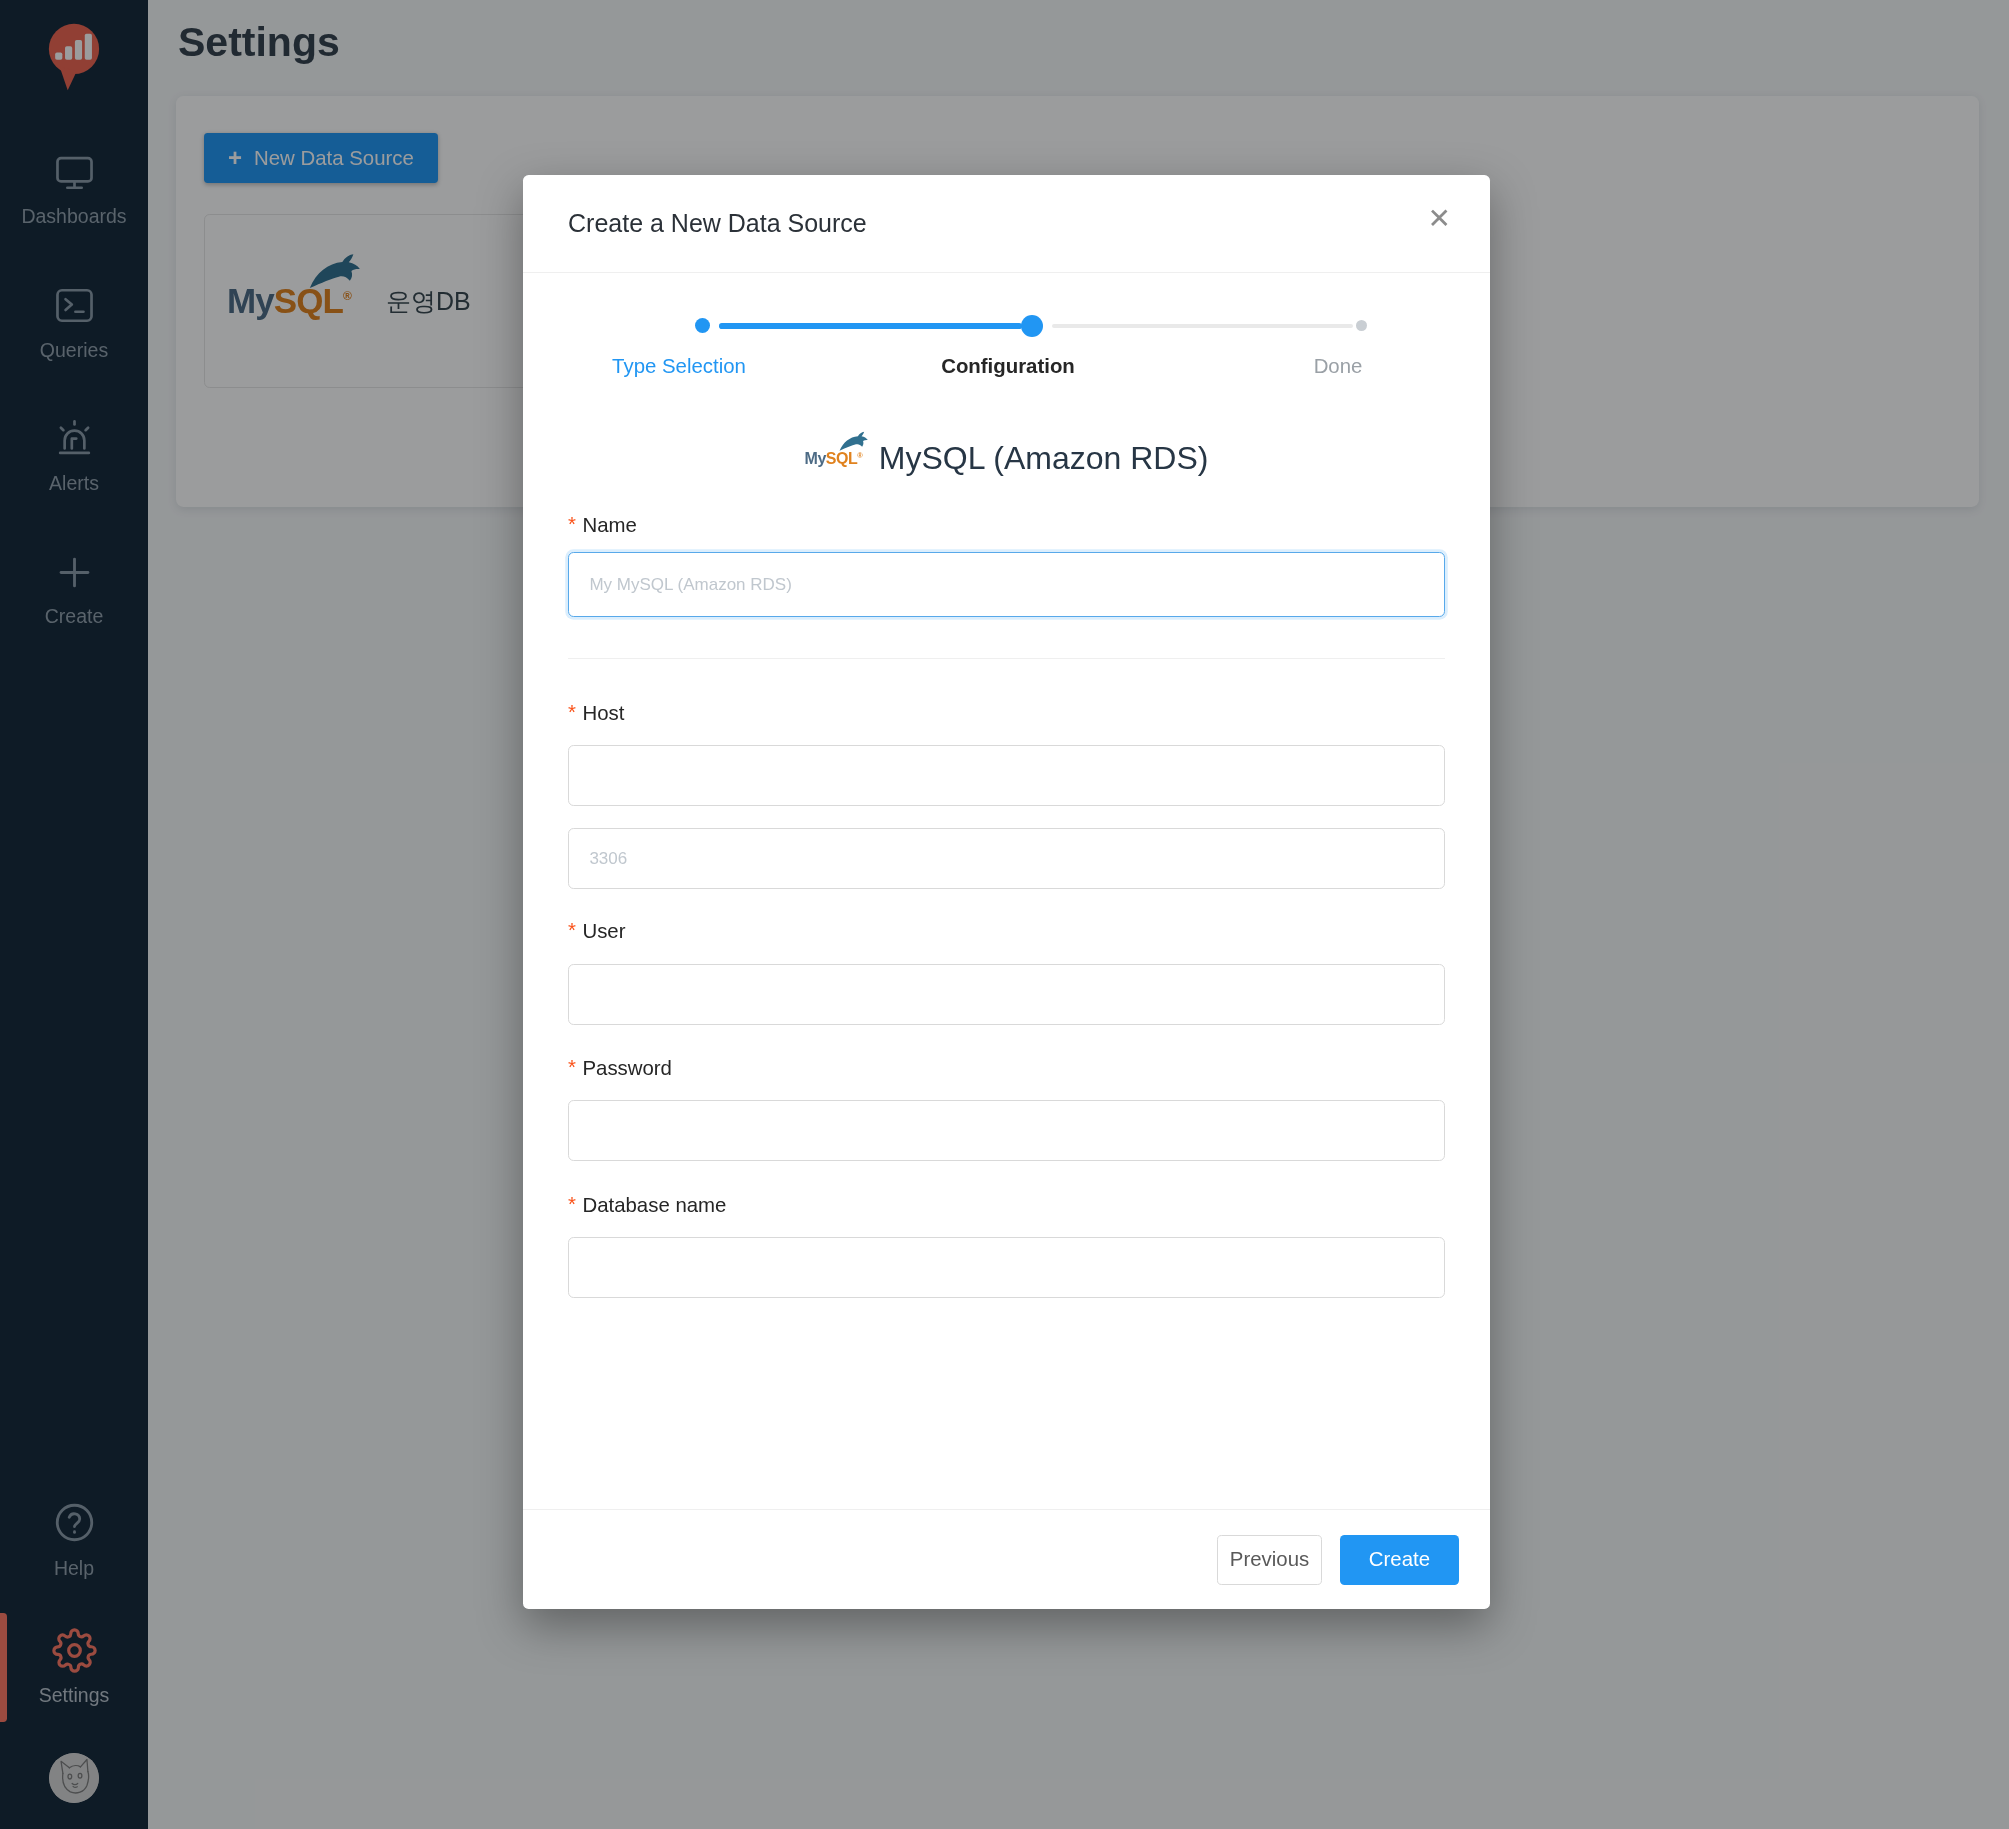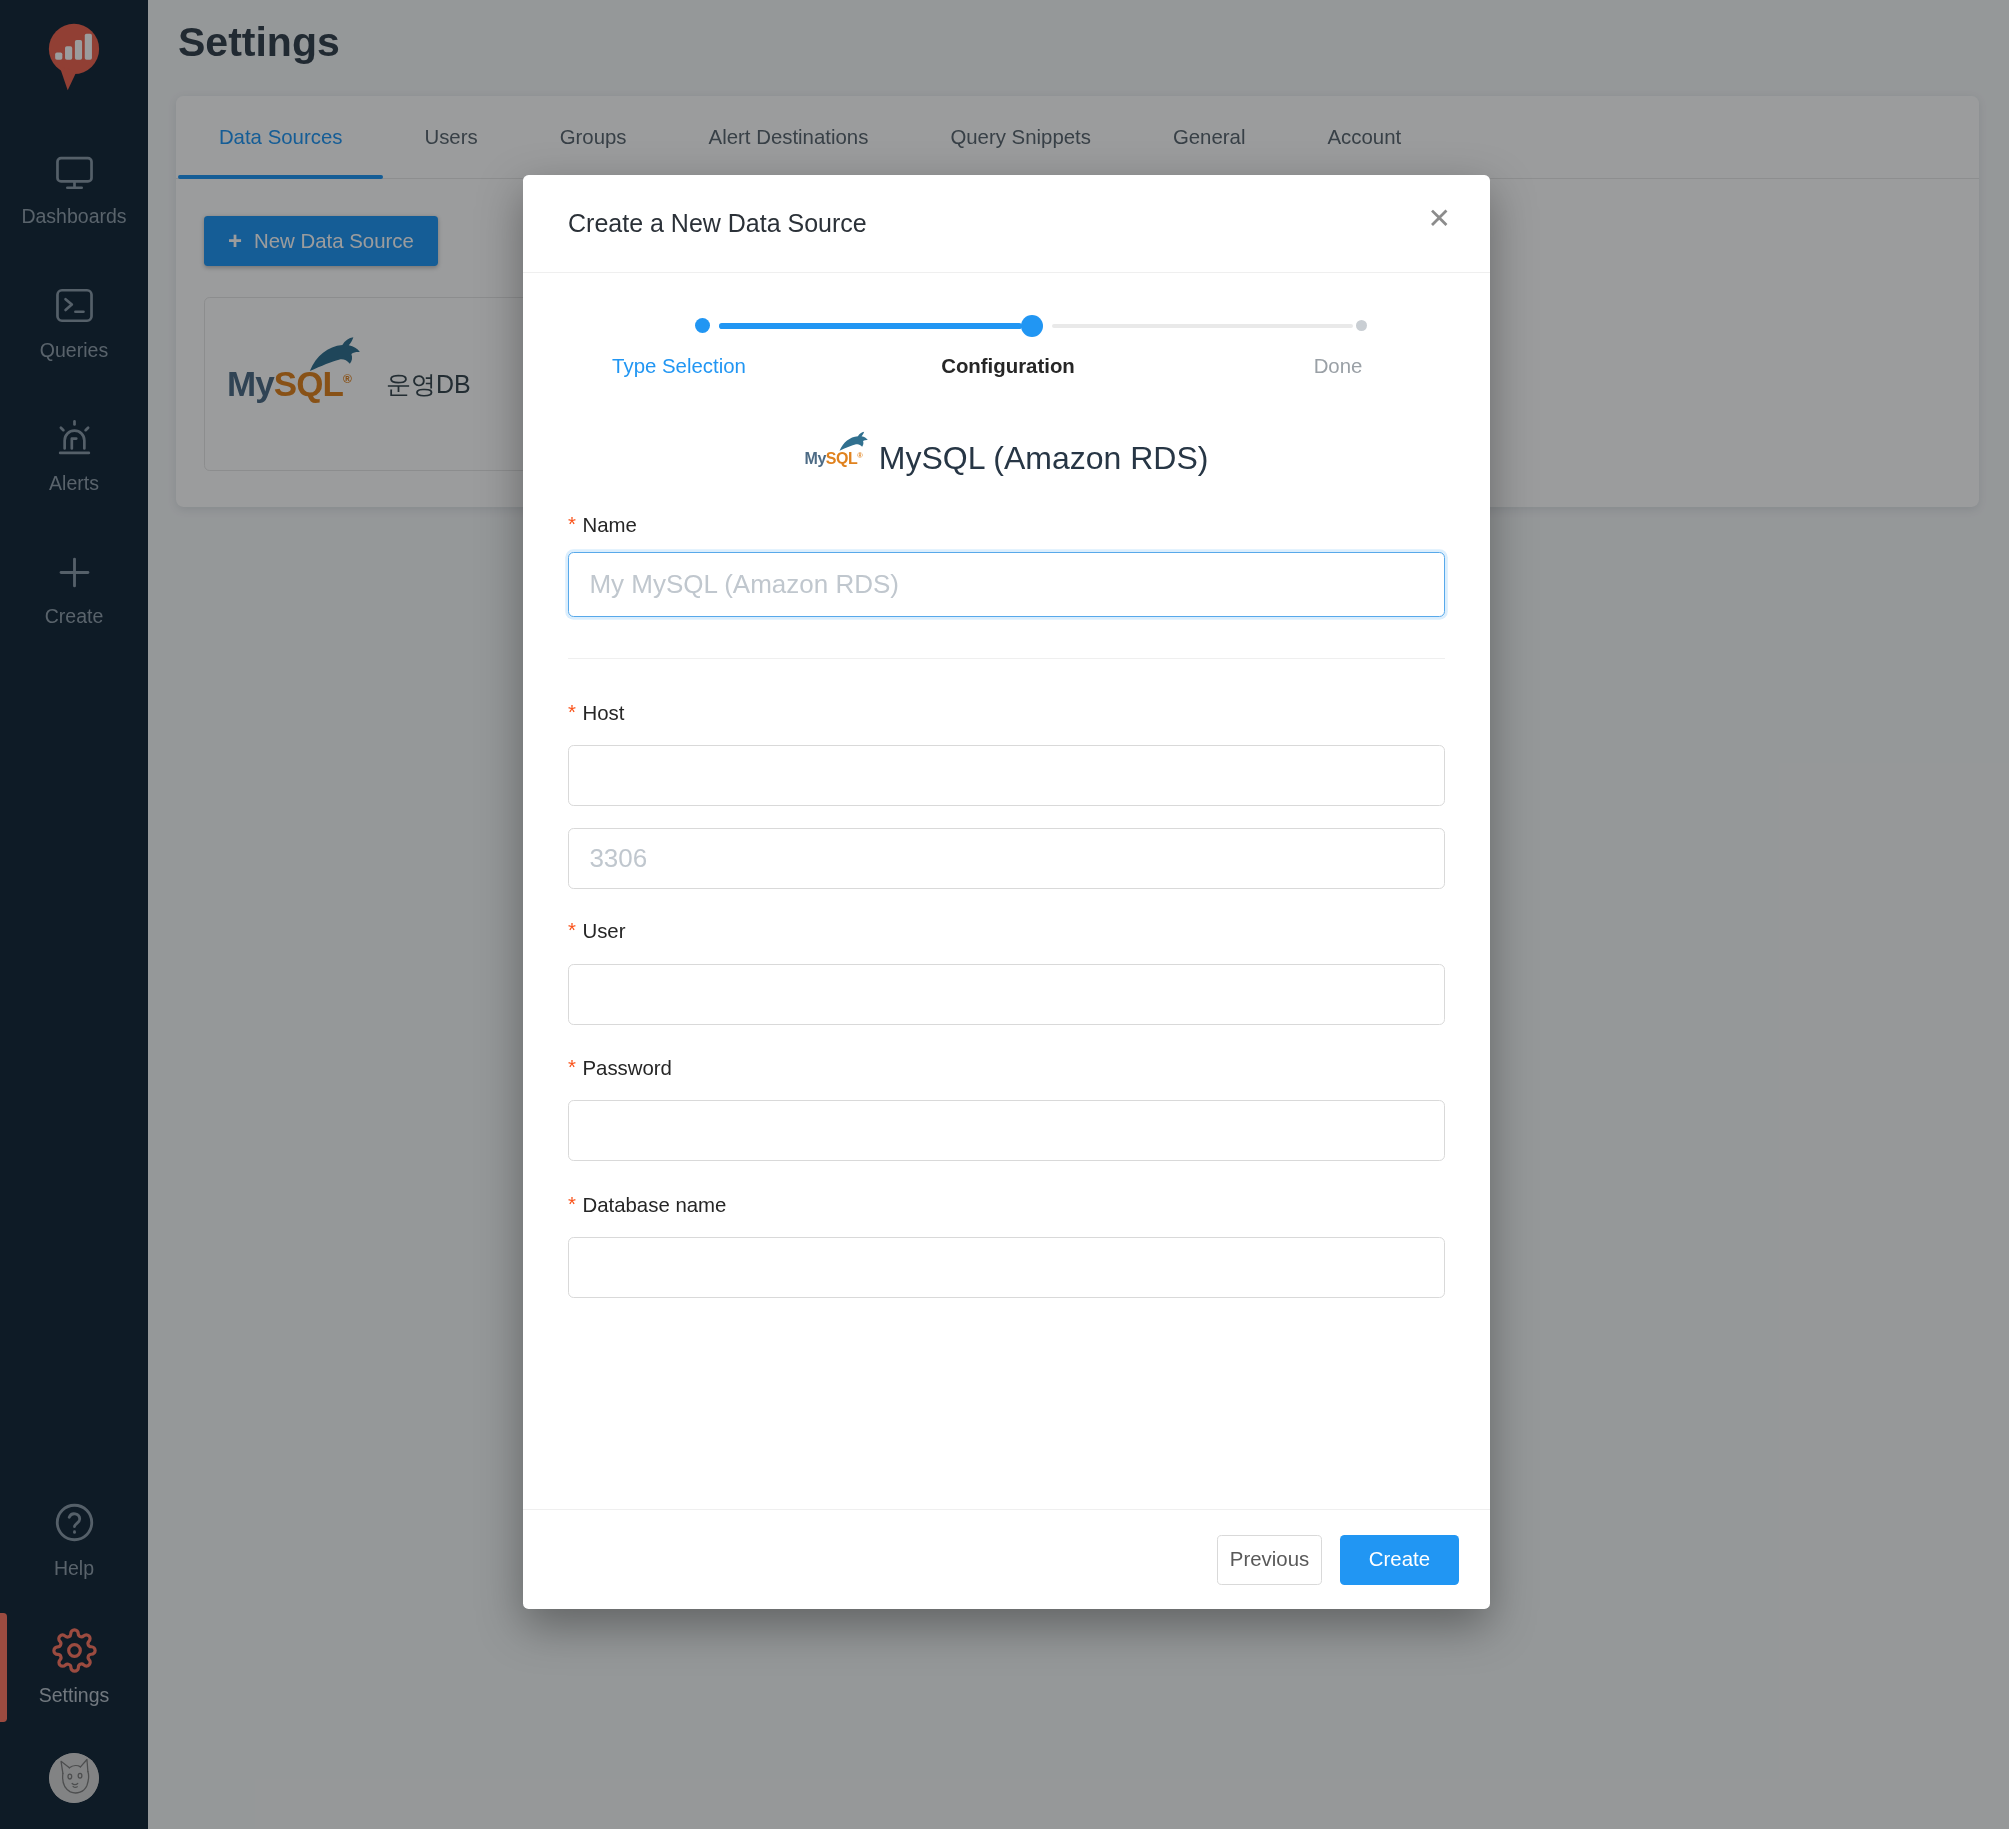"Data Sources" div.tabs-row { html: <div> <div>Data Sources</div> <div>Users</div> <div>Groups</div> <div>Alert Destinations</div> <div>Query Snippets</div> <div>General</div> <div>Account</div> </div> -> none }
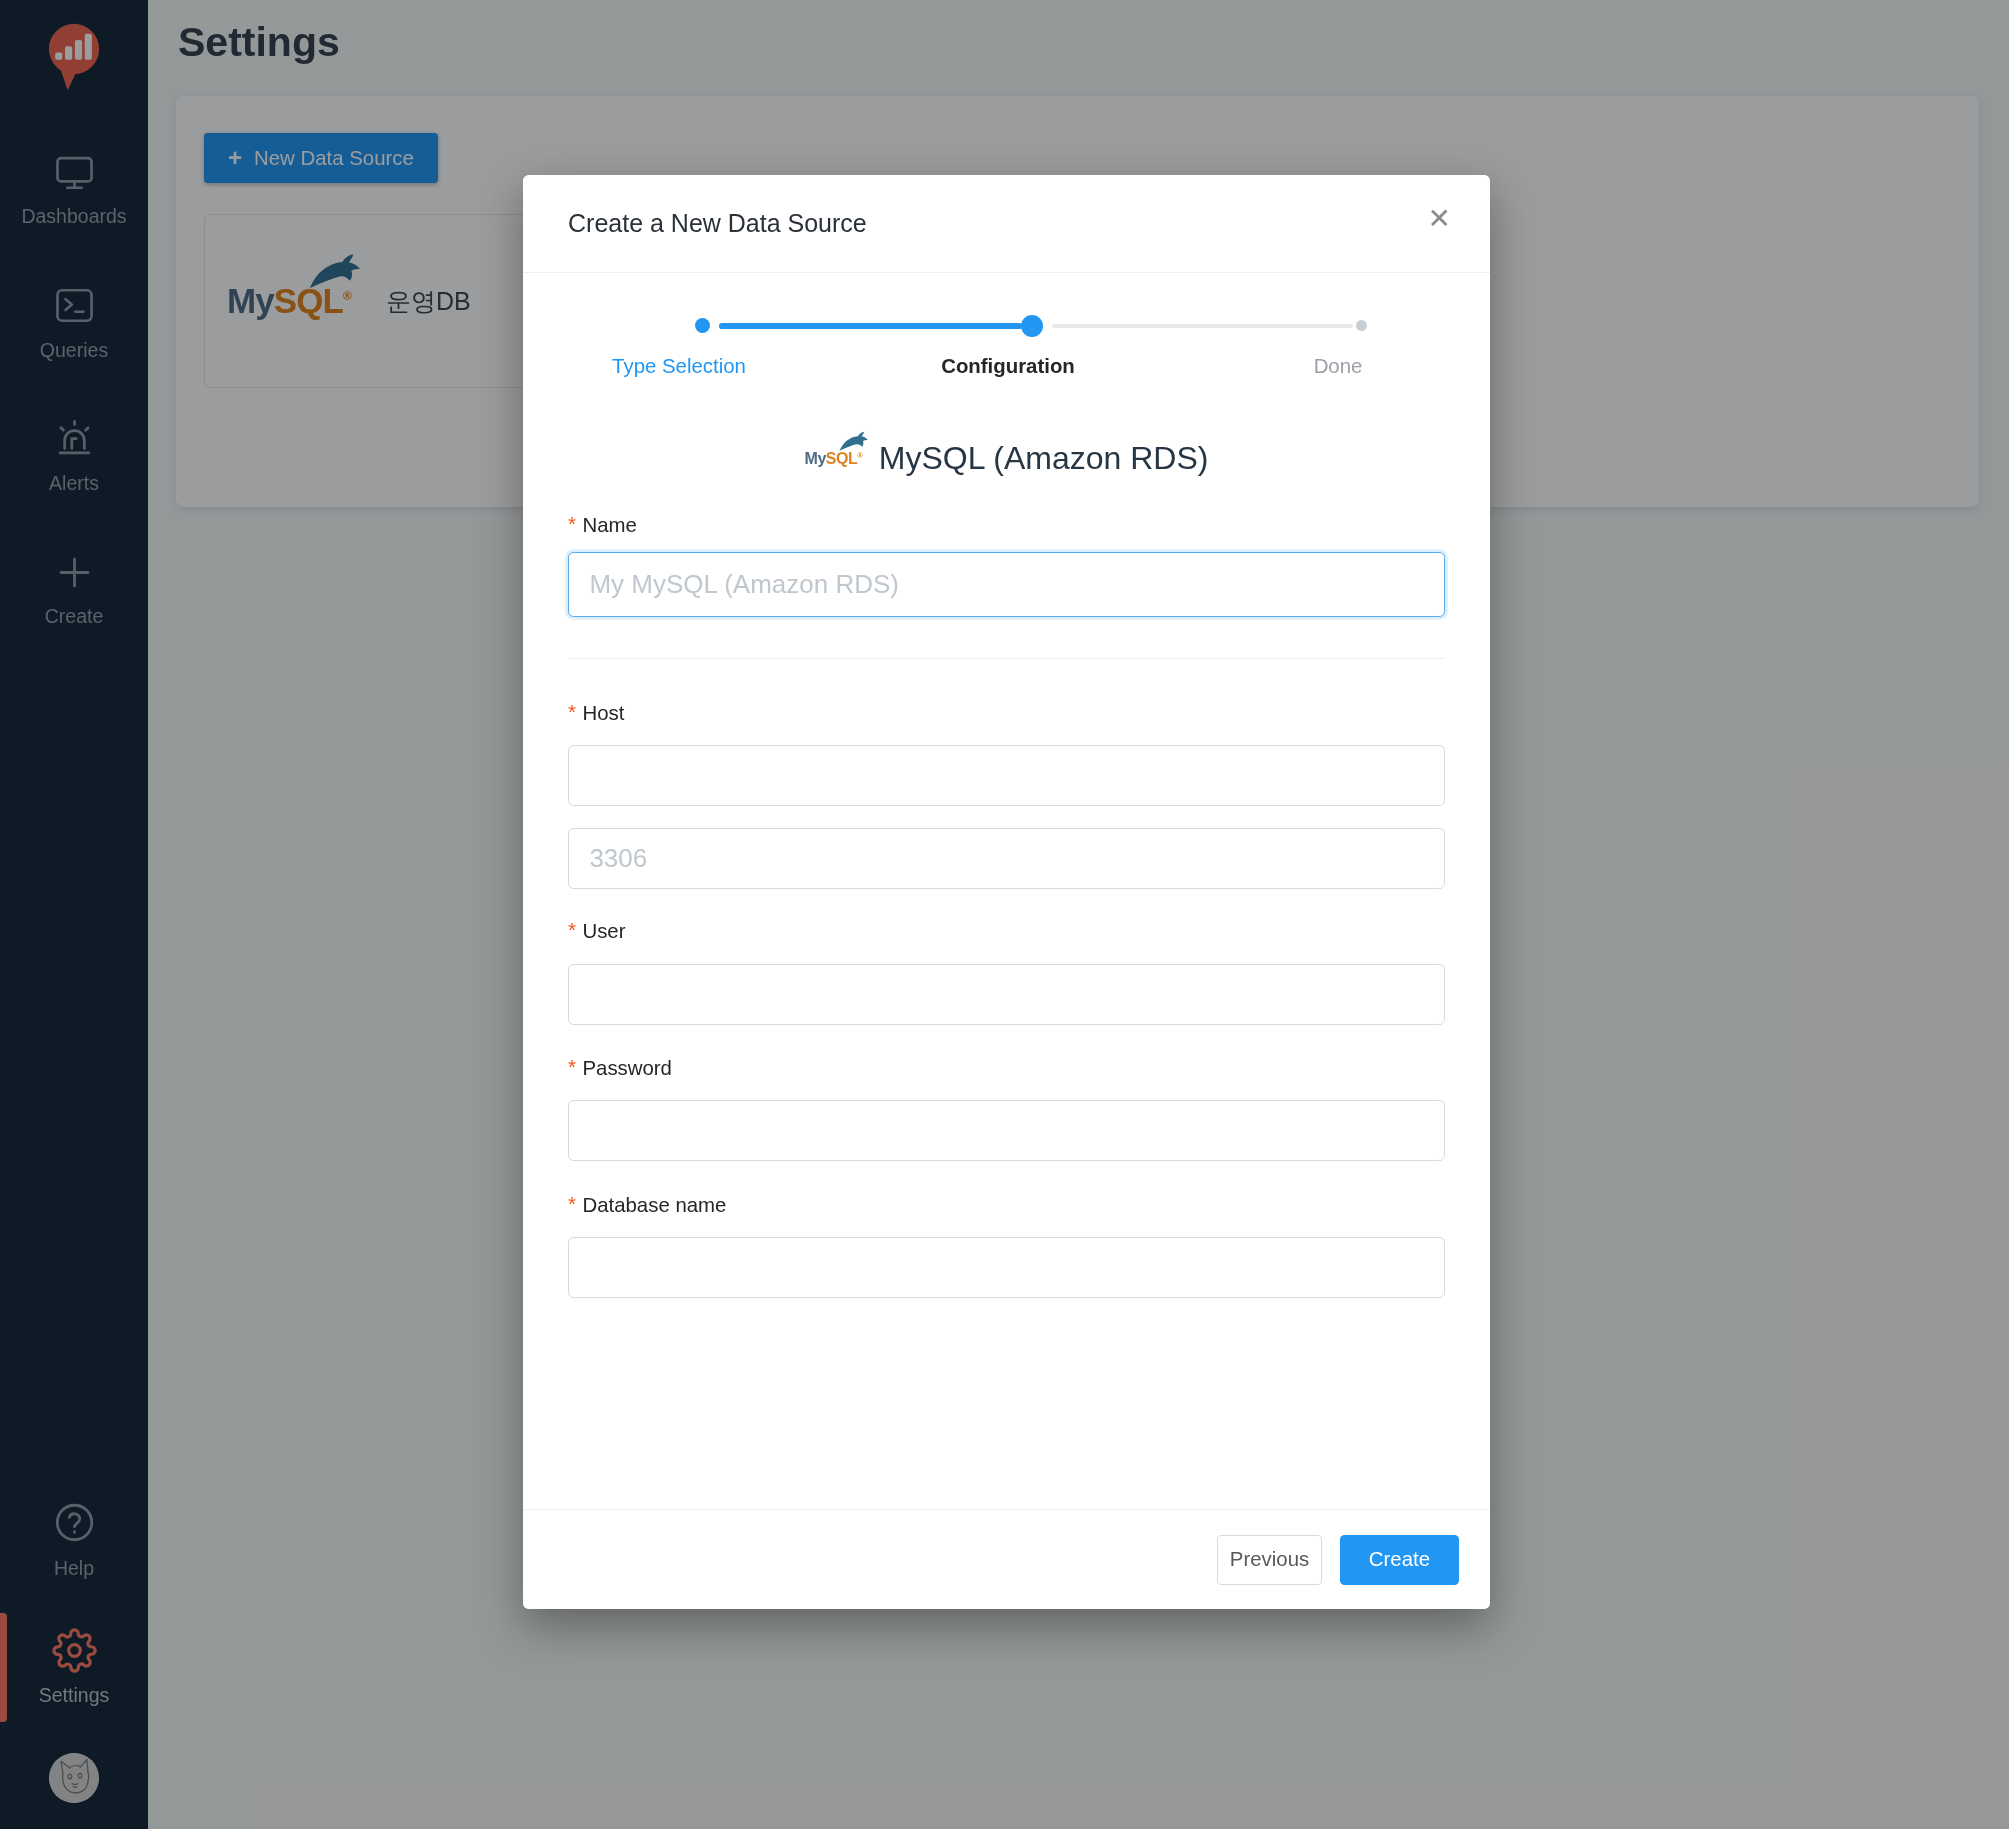"My MySQL (Amazon RDS)" .f-input { font-size: 26px -> 17px }
